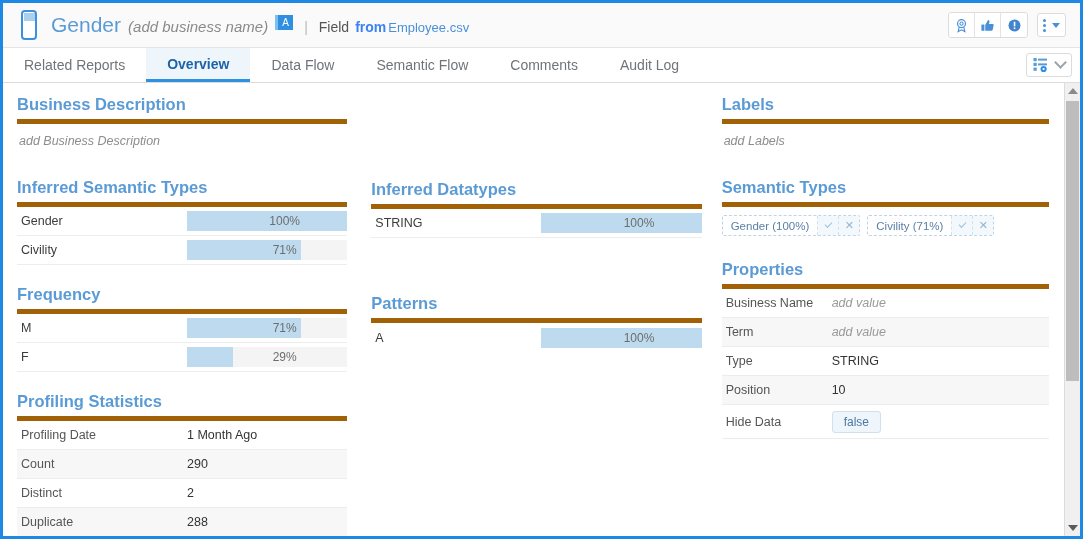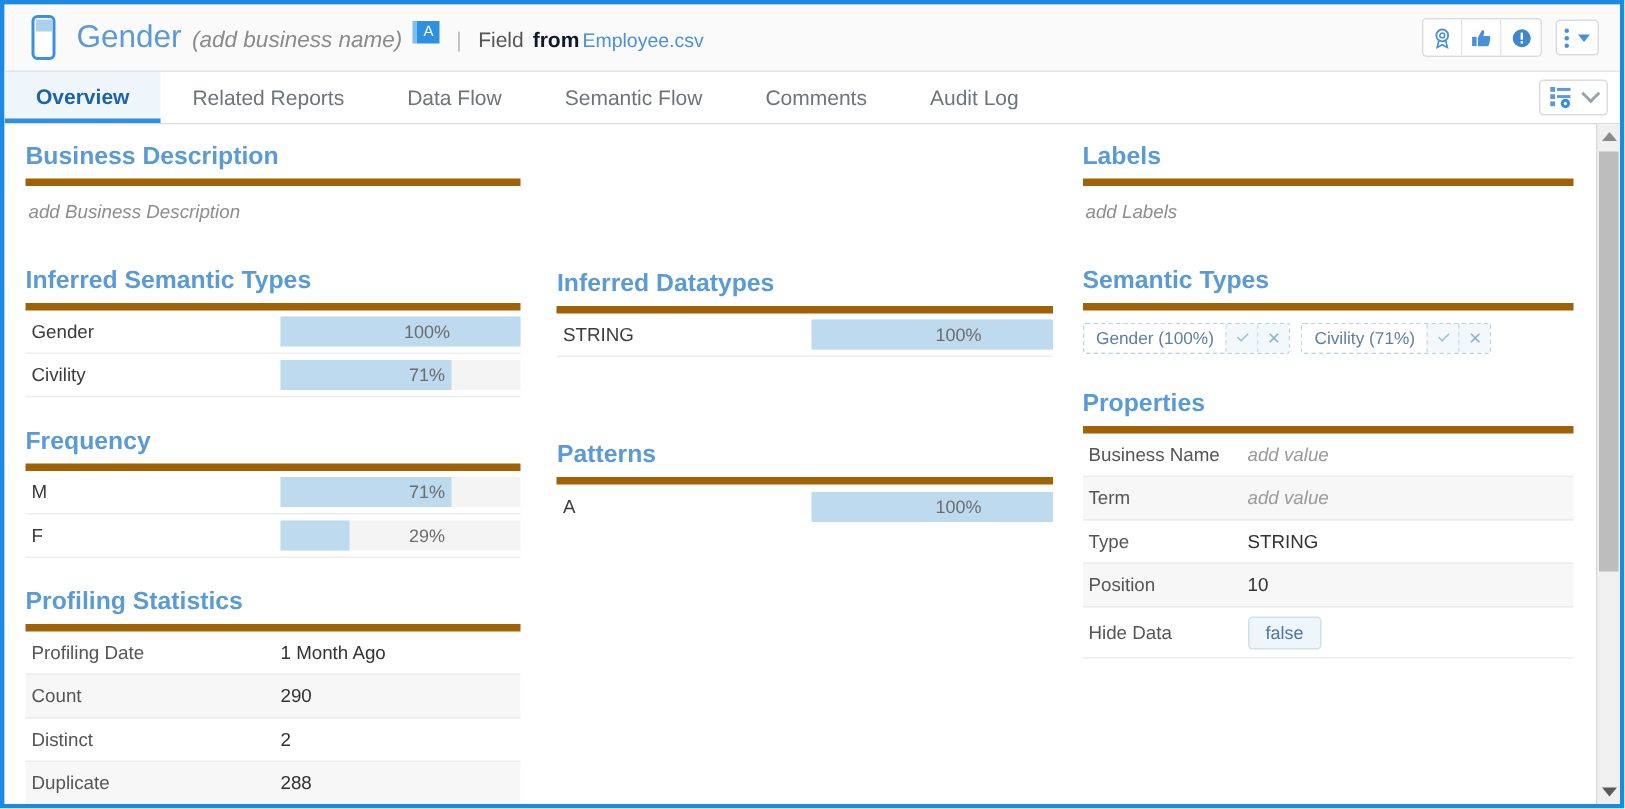"from" .from-word { color: #0f172a -> #3b82f6 }
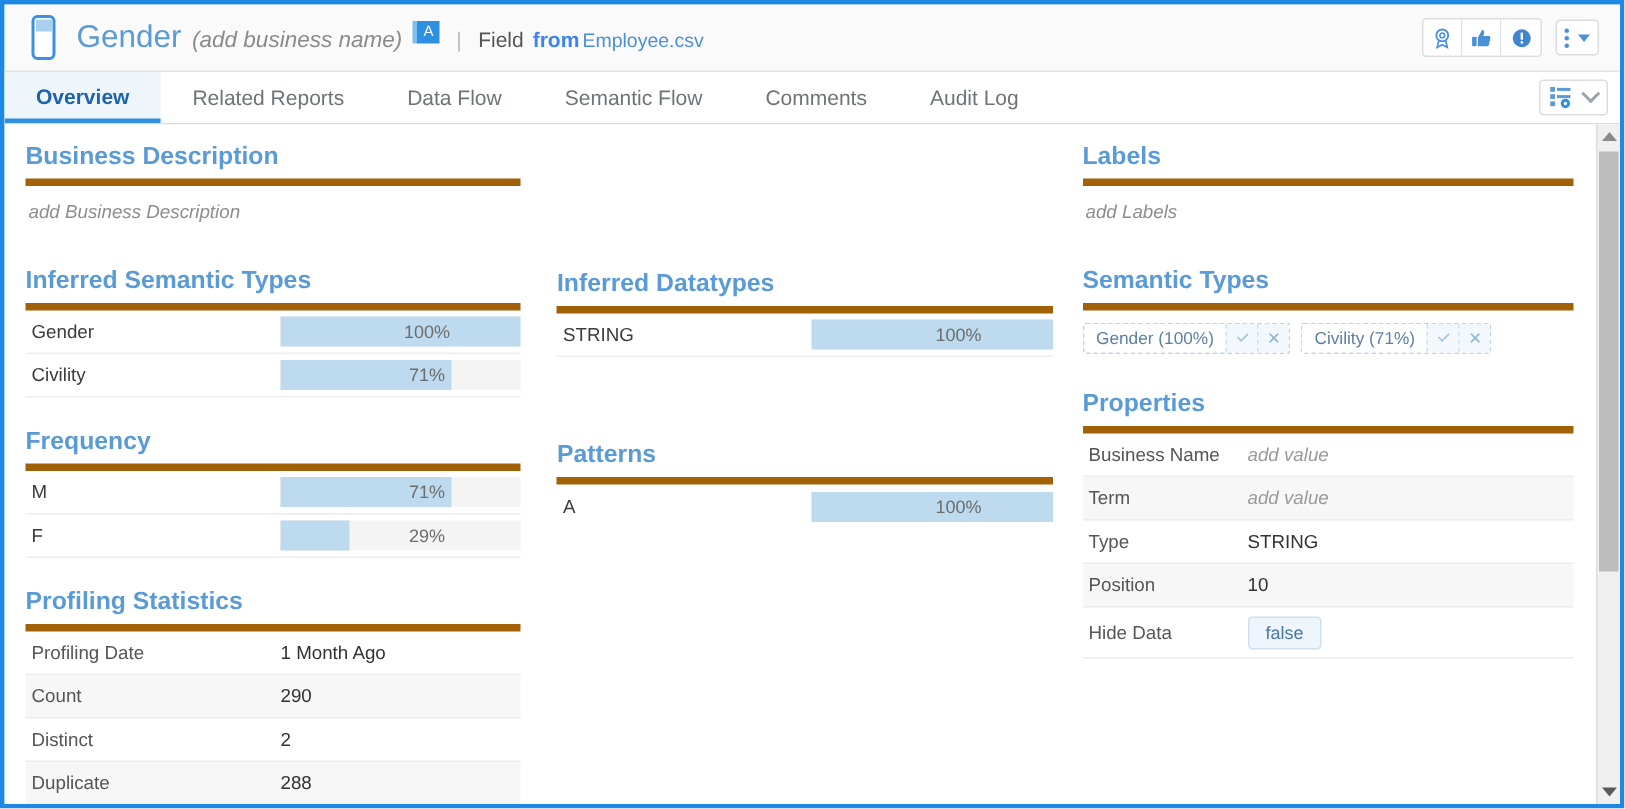"Overview" div.tab { order: before "Related Reports" -> after "Related Reports" }
